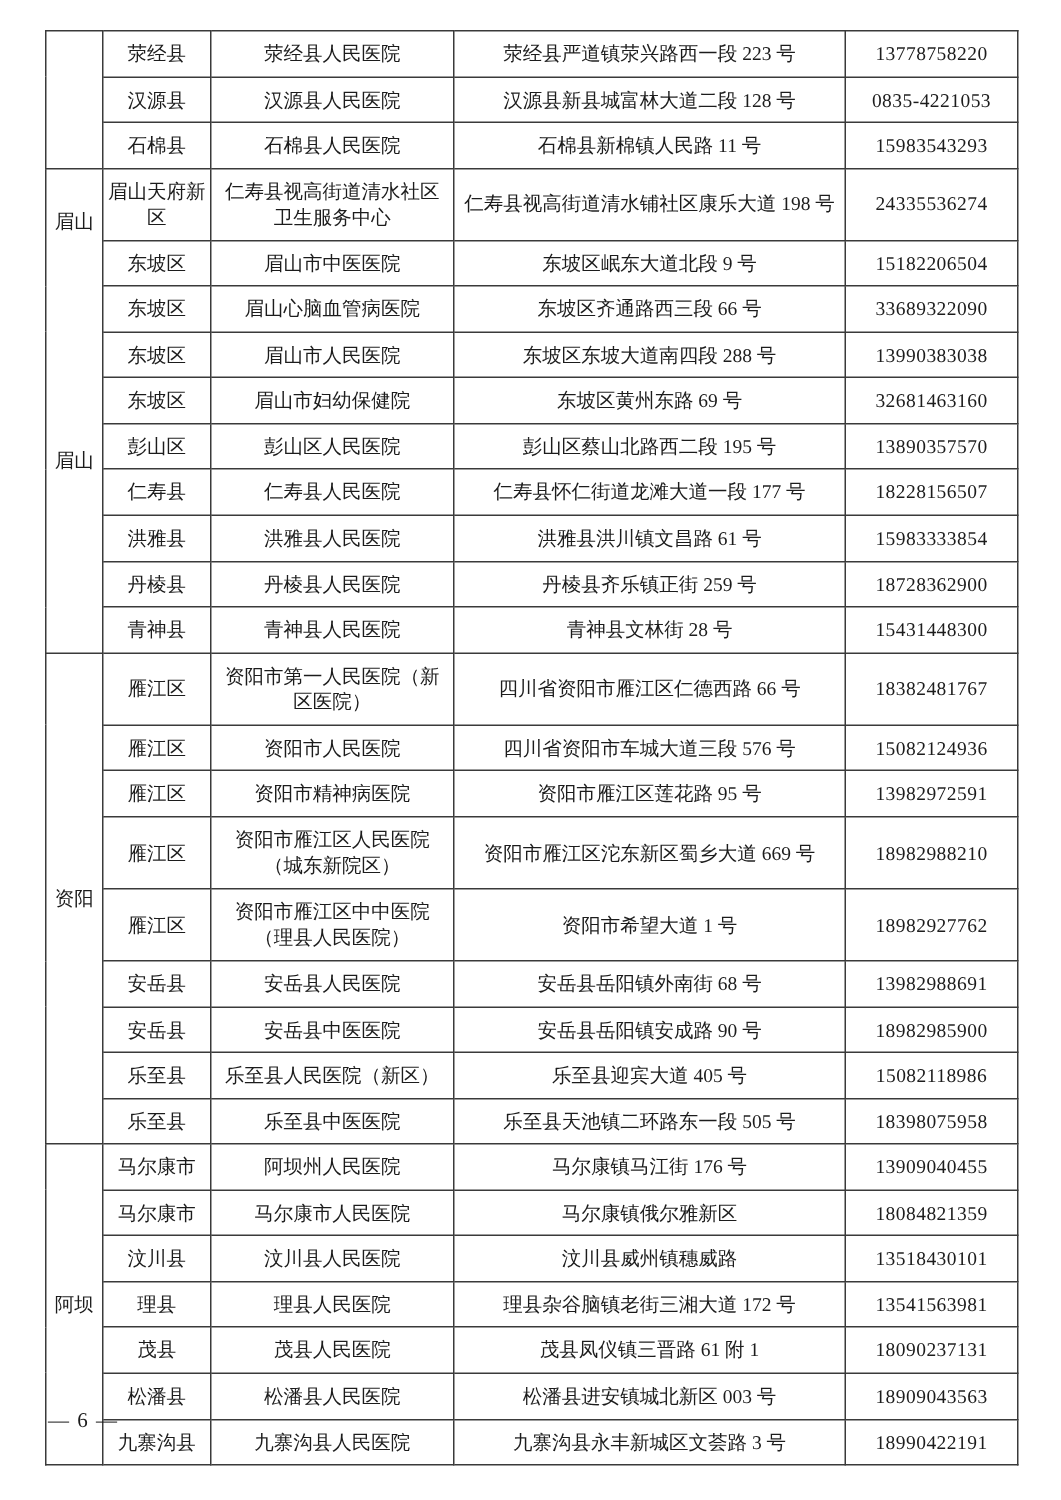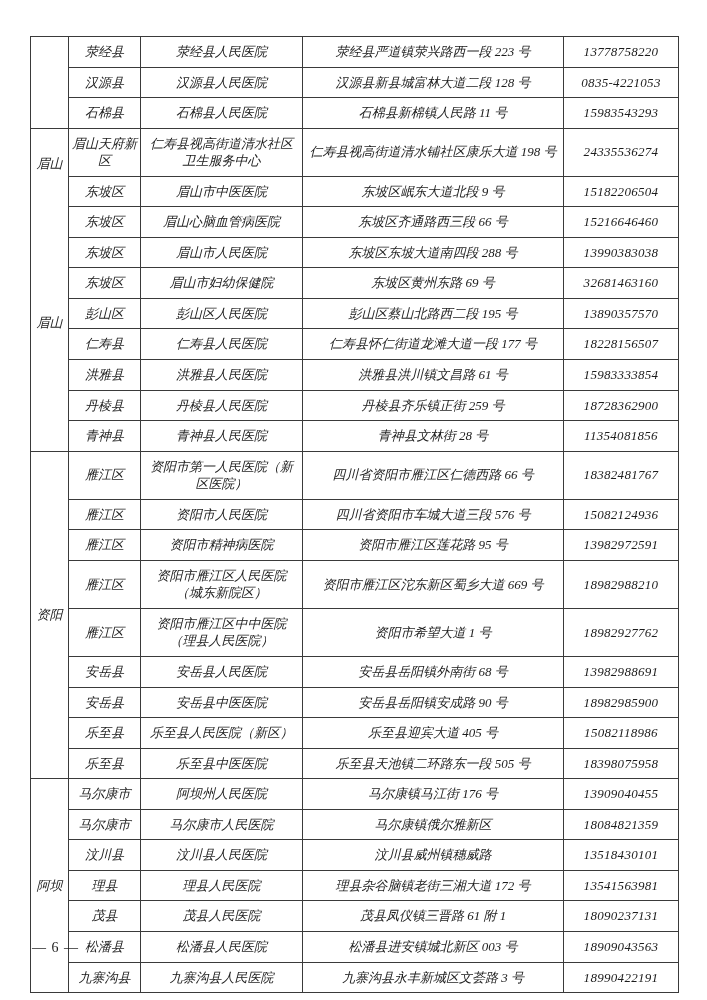"荥经县" table.hospital-table { font-style: italic -> none; top: 36px -> 20px }
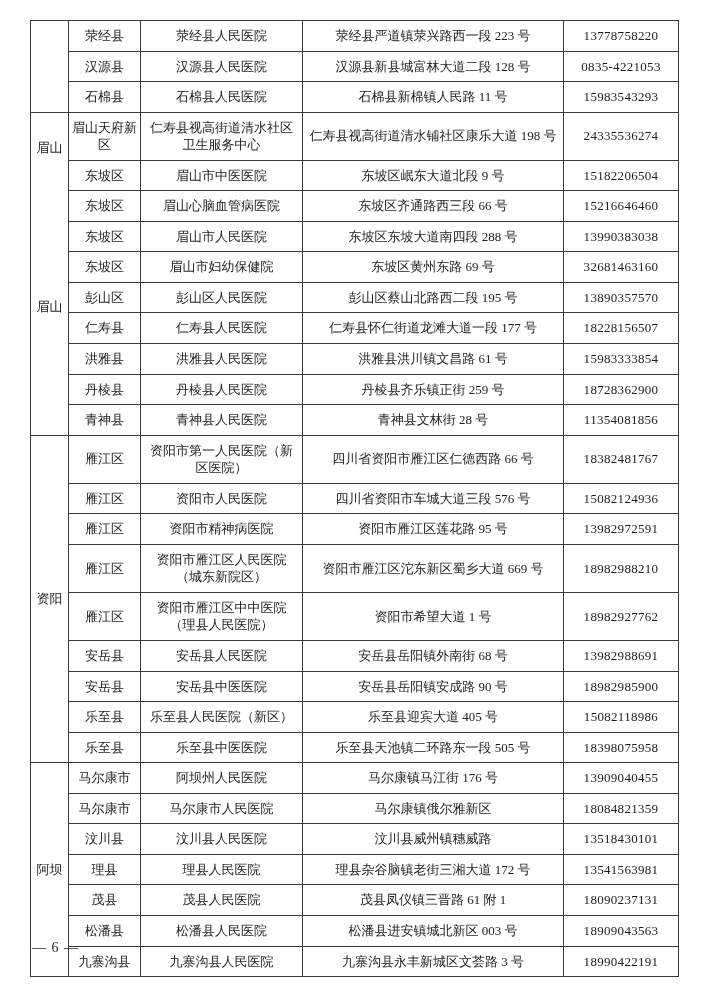"15216646460" td.phone-cell { text: 15216646460 -> 33689322090 }
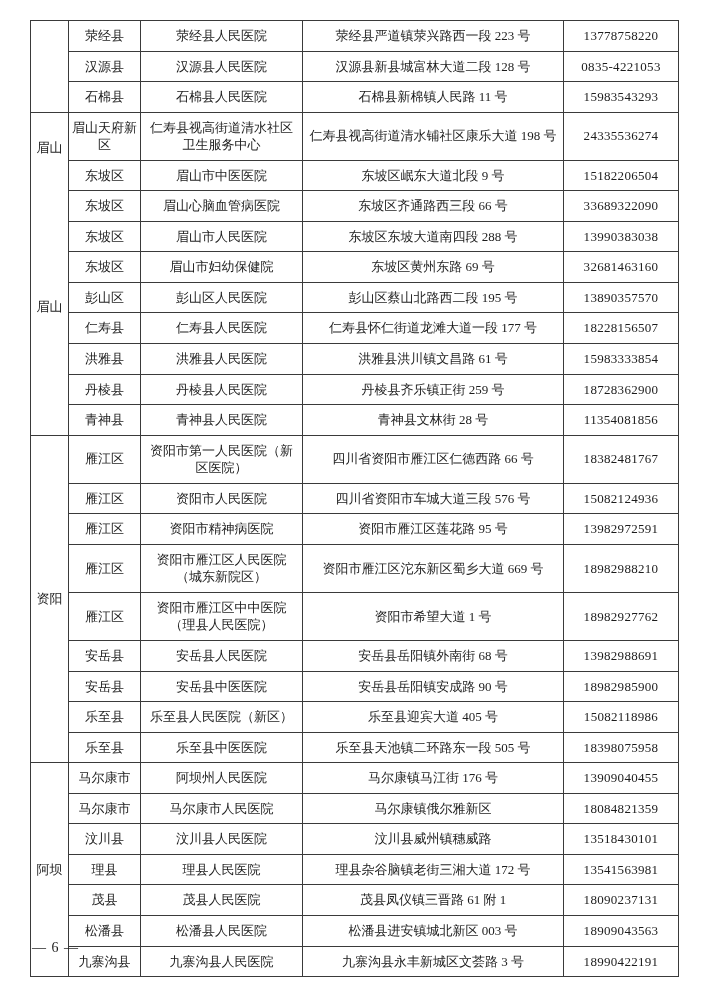"11354081856" td.phone-cell { text: 11354081856 -> 15431448300 }
